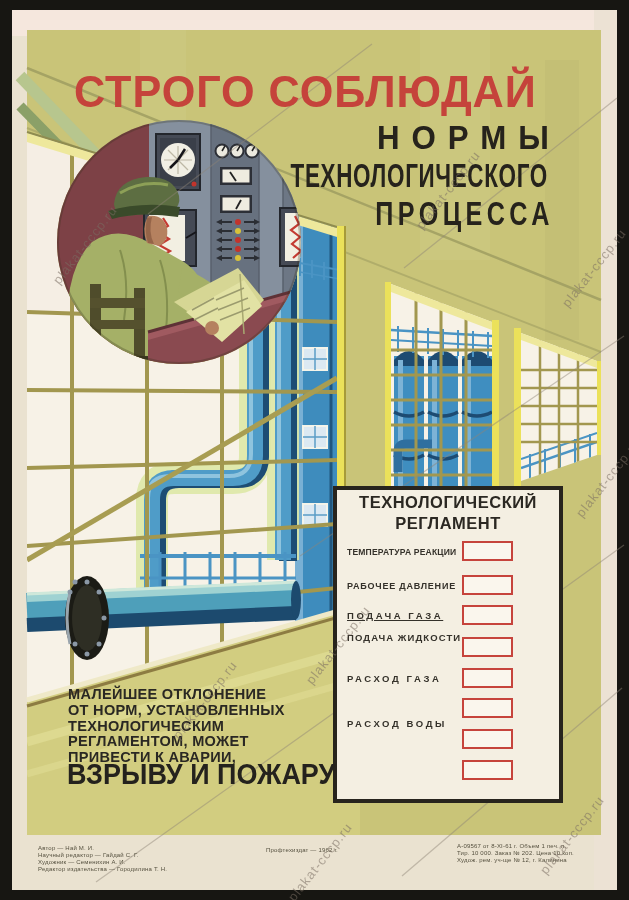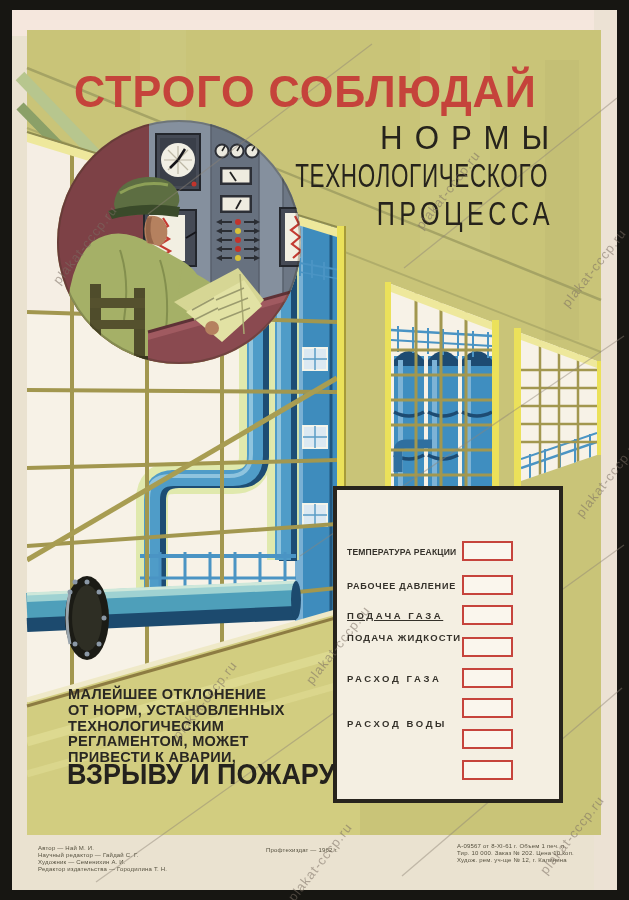"НОРМЫ" .subtitle { font-weight: 400 -> 700 }
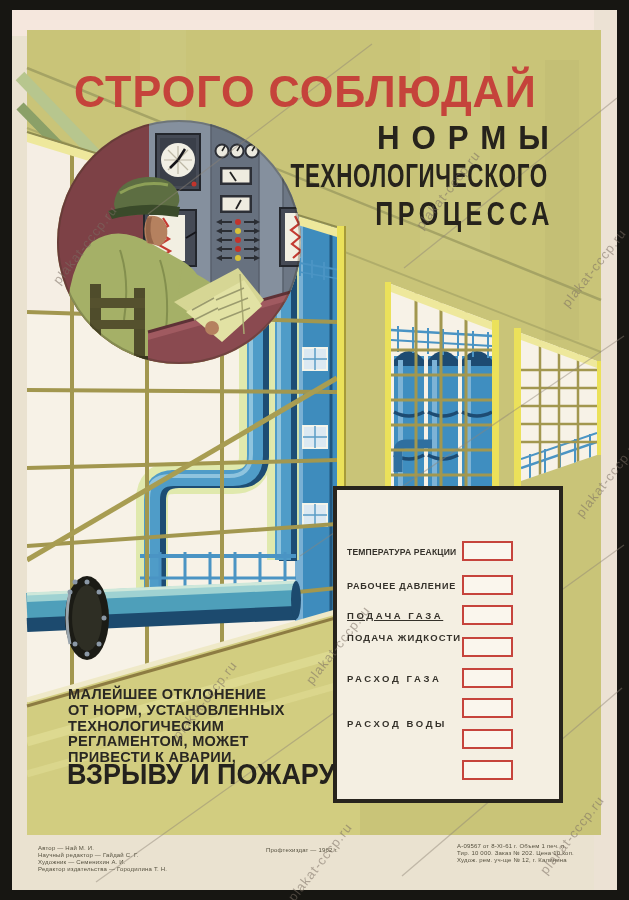"ТЕХНОЛОГИЧЕСКИЙ" div { html: none -> <div>ТЕХНОЛОГИЧЕСКИЙ</div> }
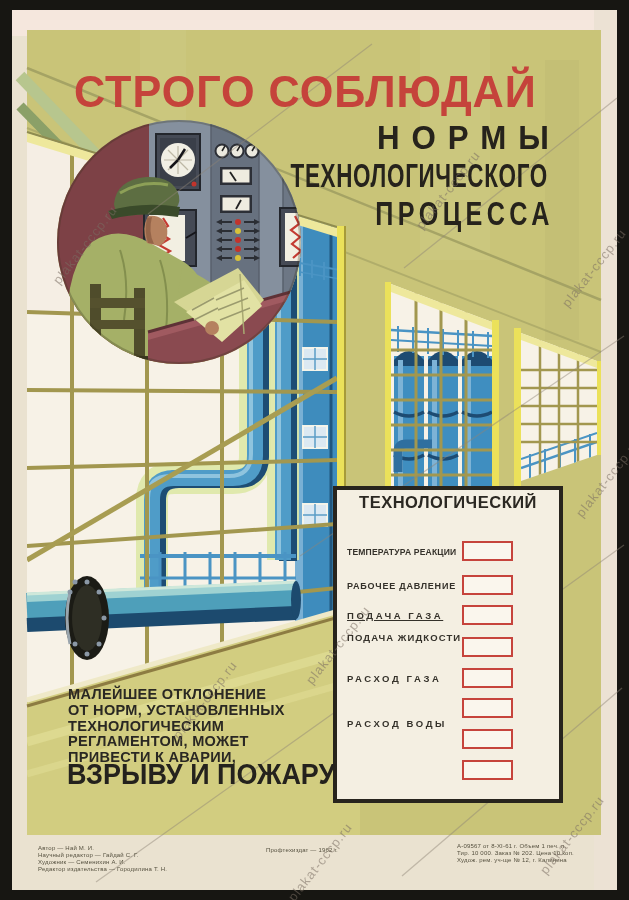"РЕГЛАМЕНТ" div { html: none -> <div>РЕГЛАМЕНТ</div> }
